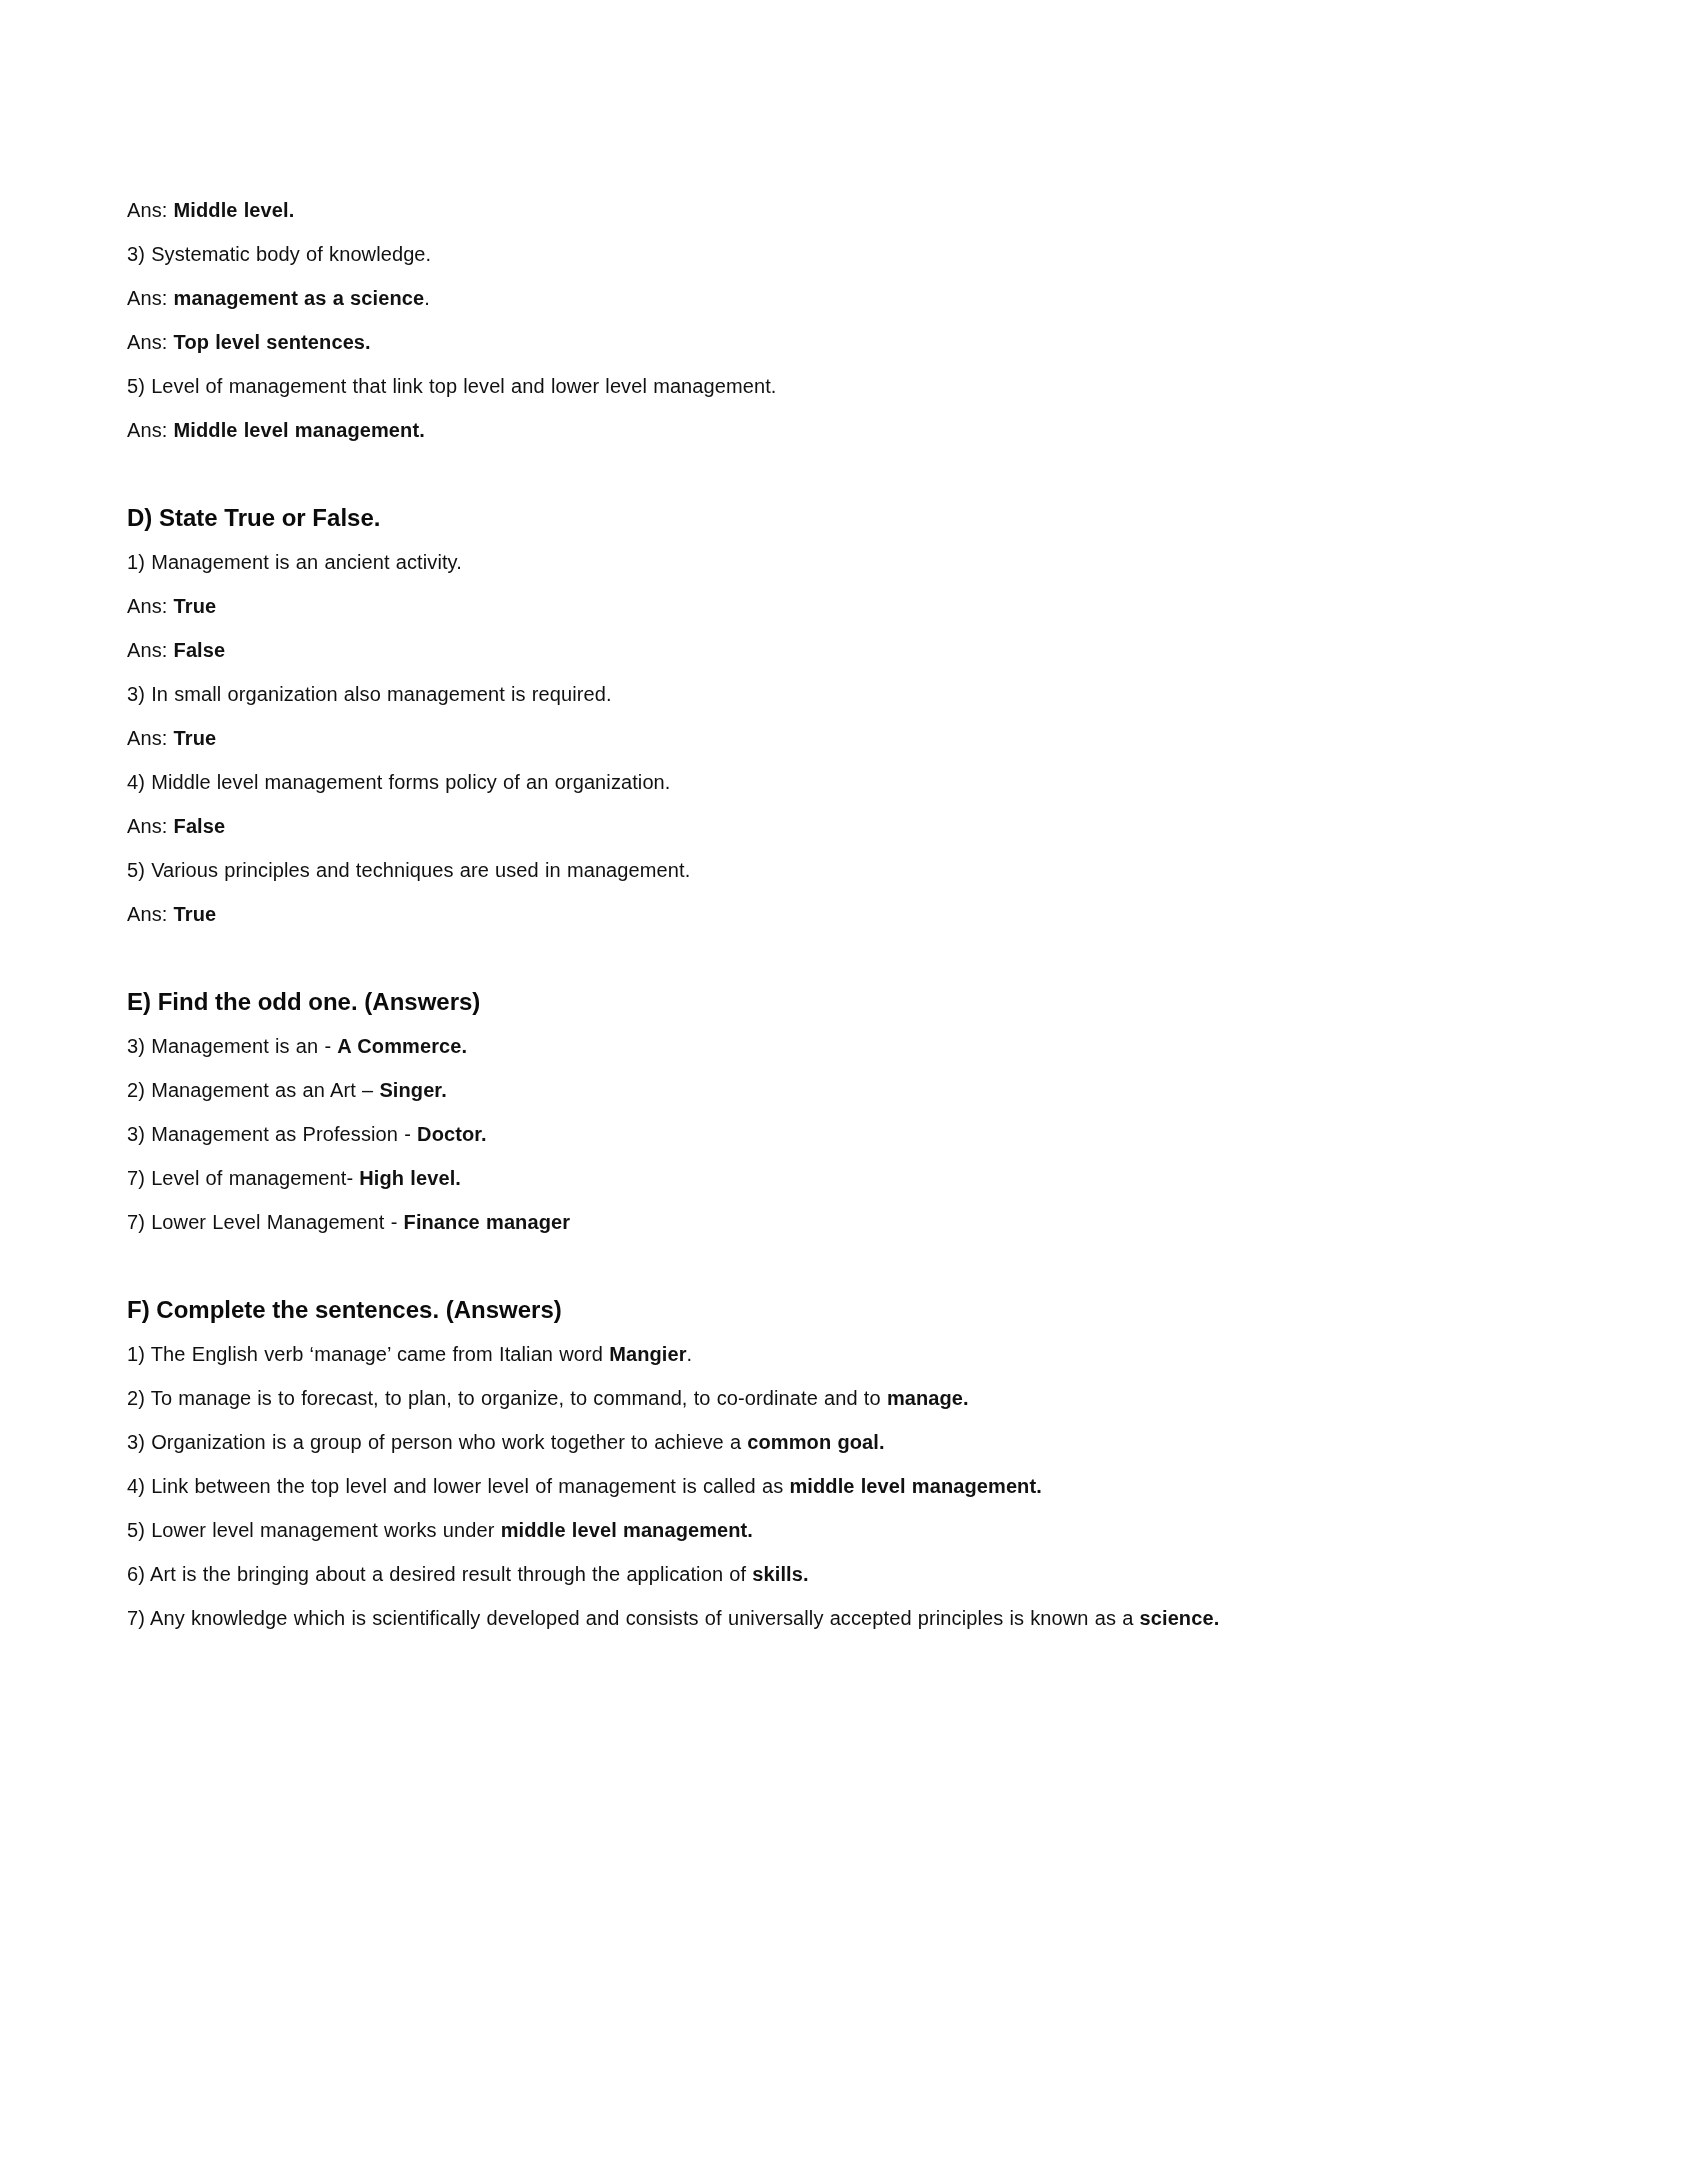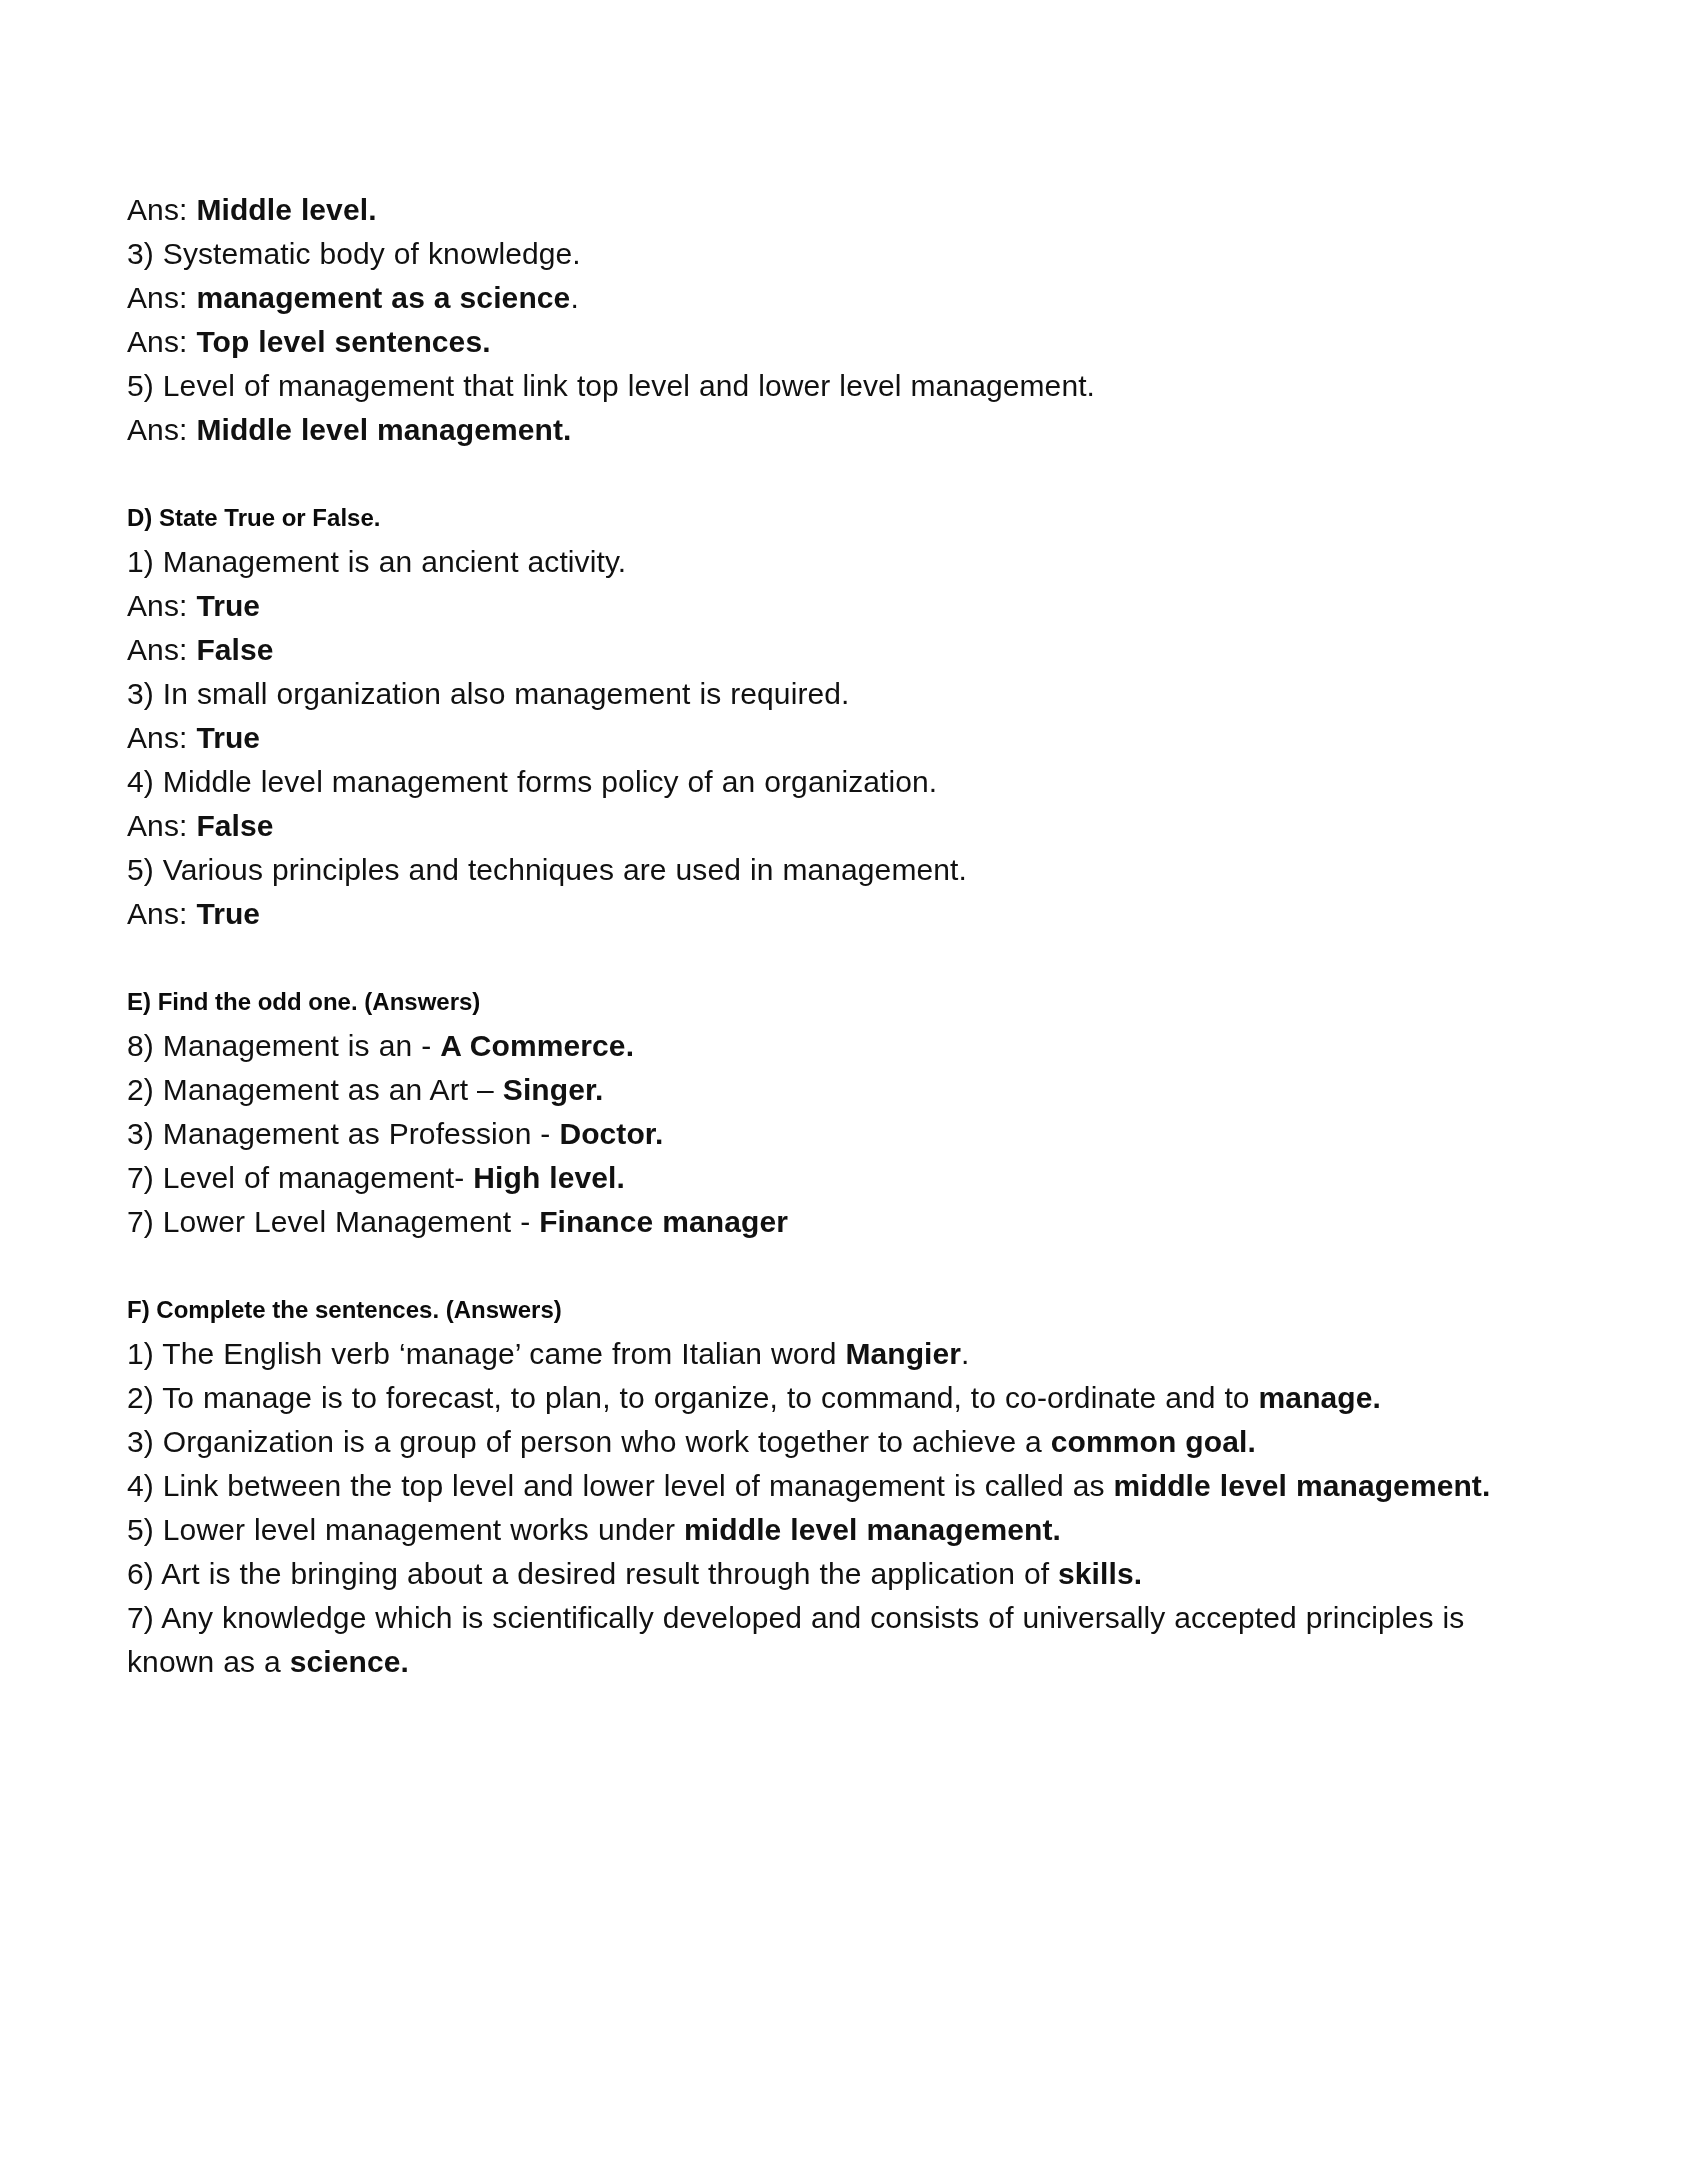"Ans: Middle level." .line { font-size: 30px -> 20px }
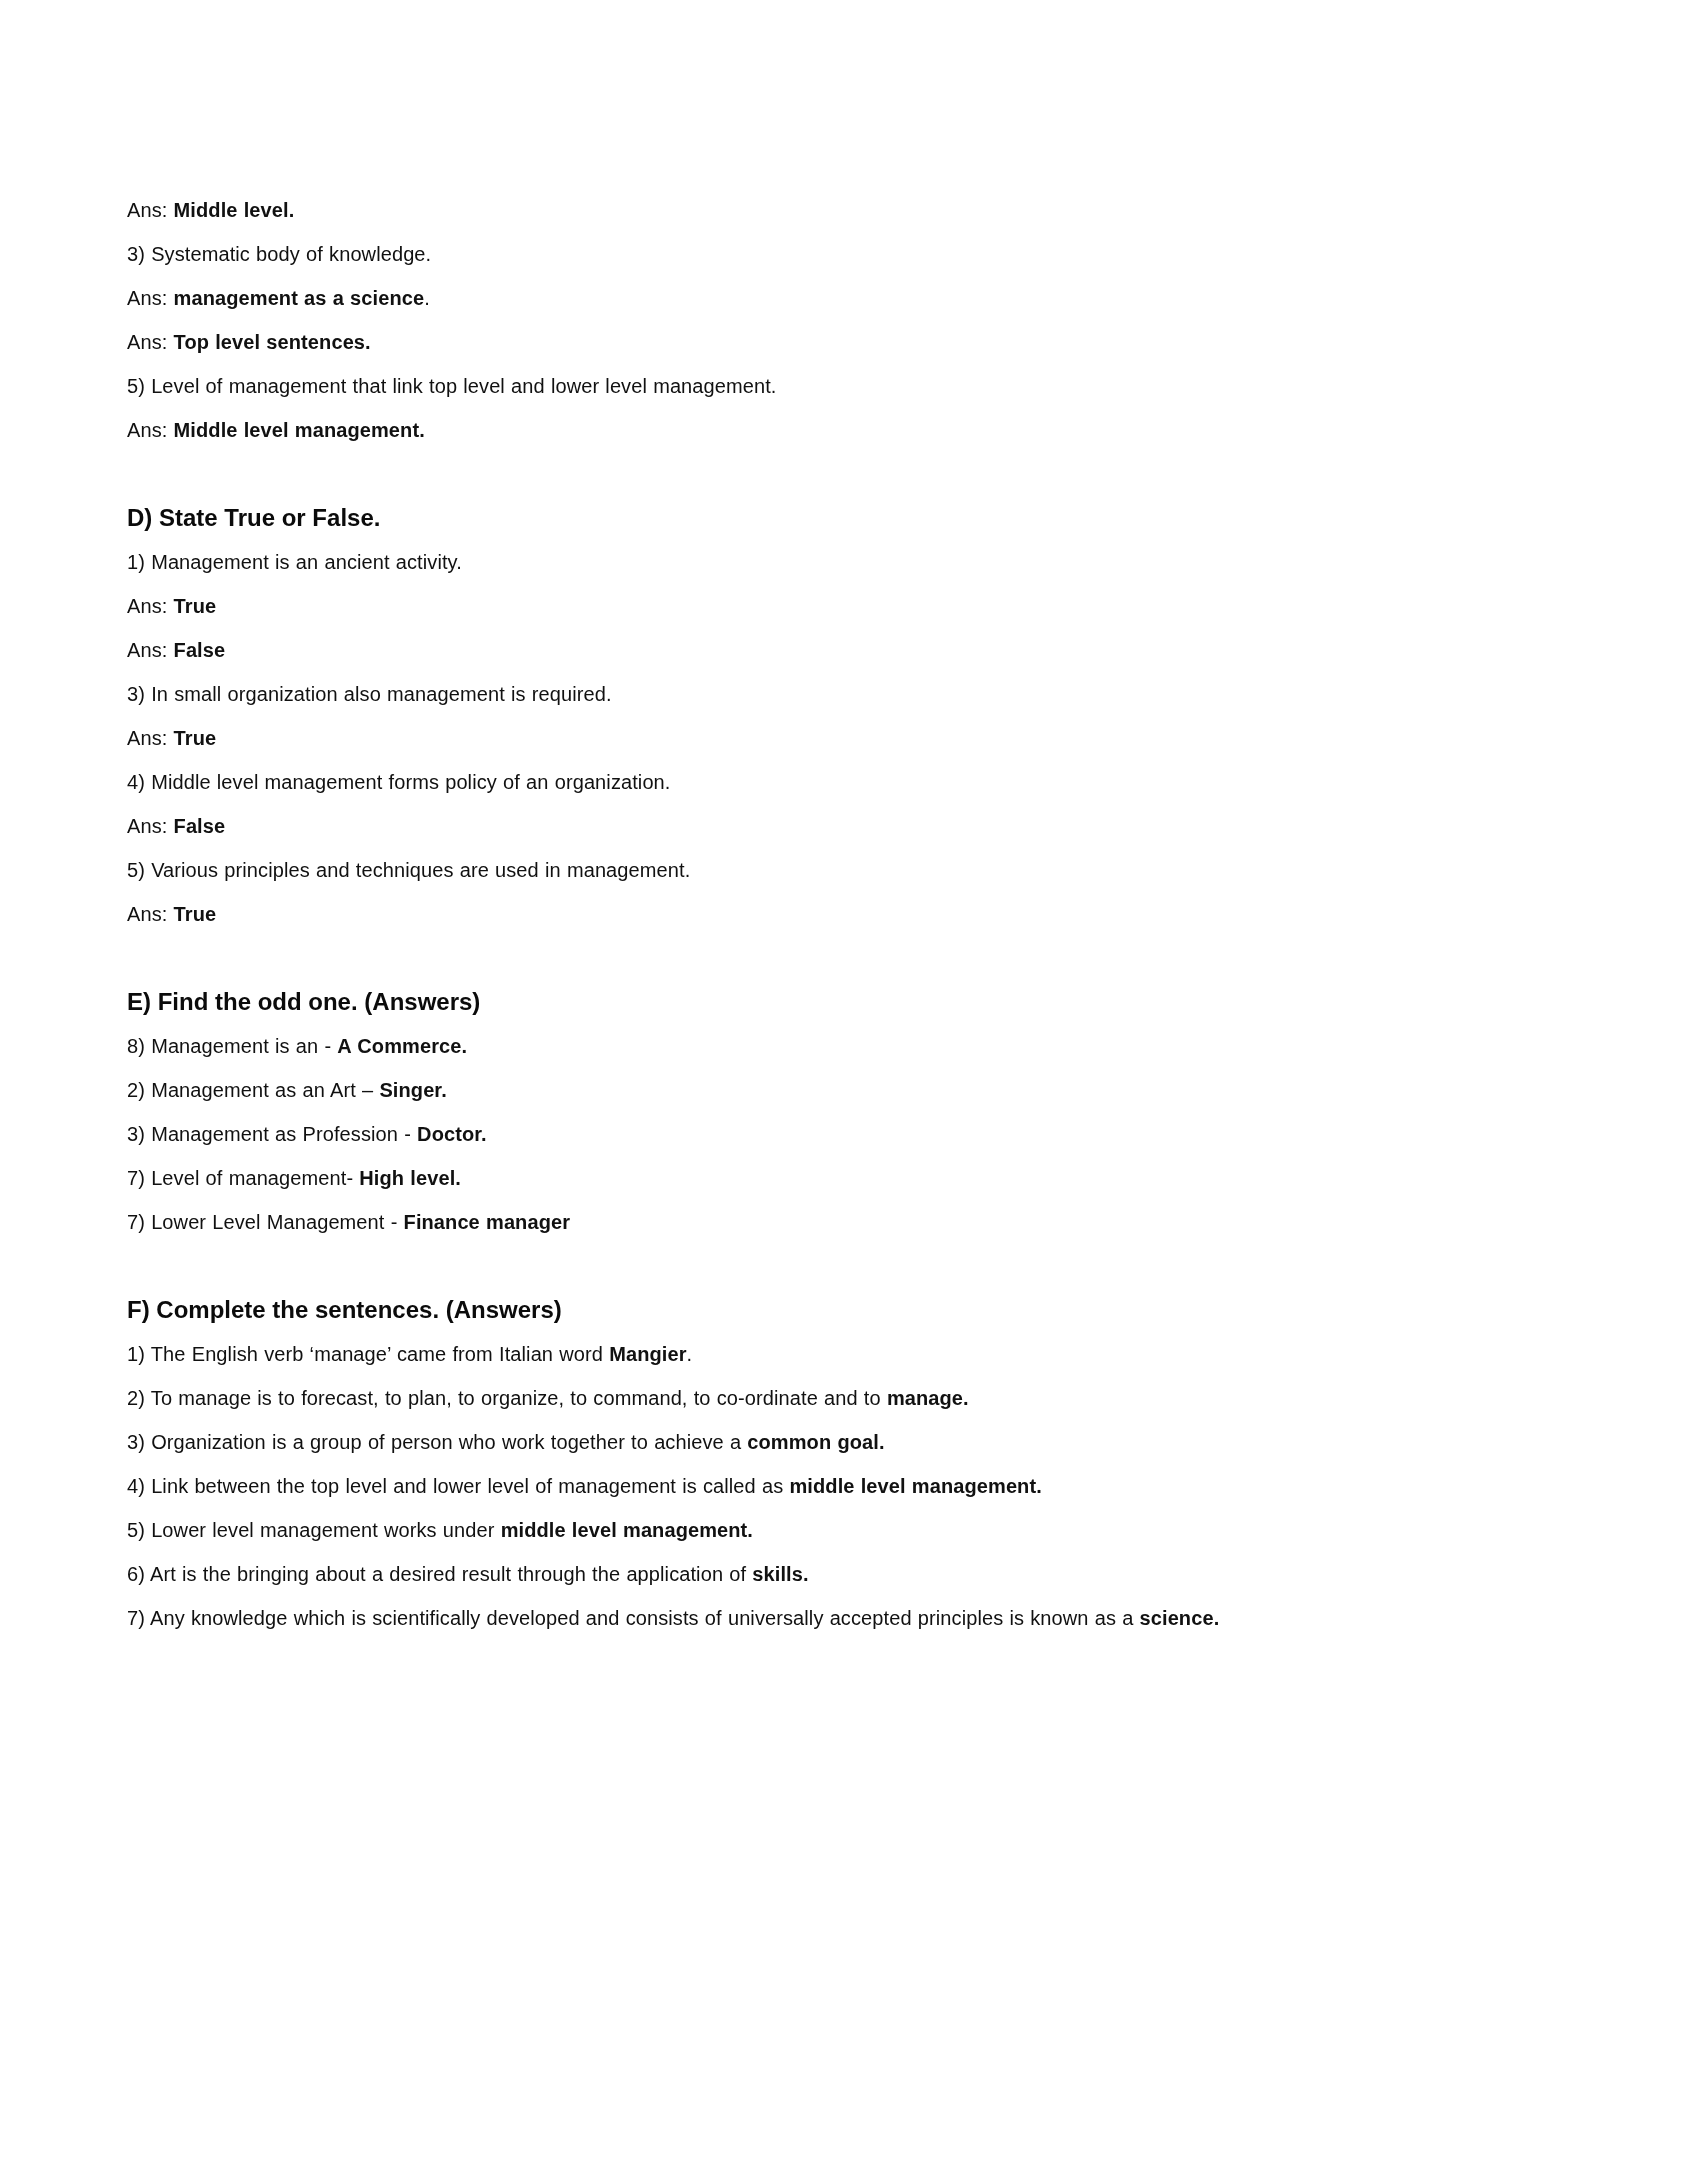"8) Management is an -" span { text: 8 -> 3 }
